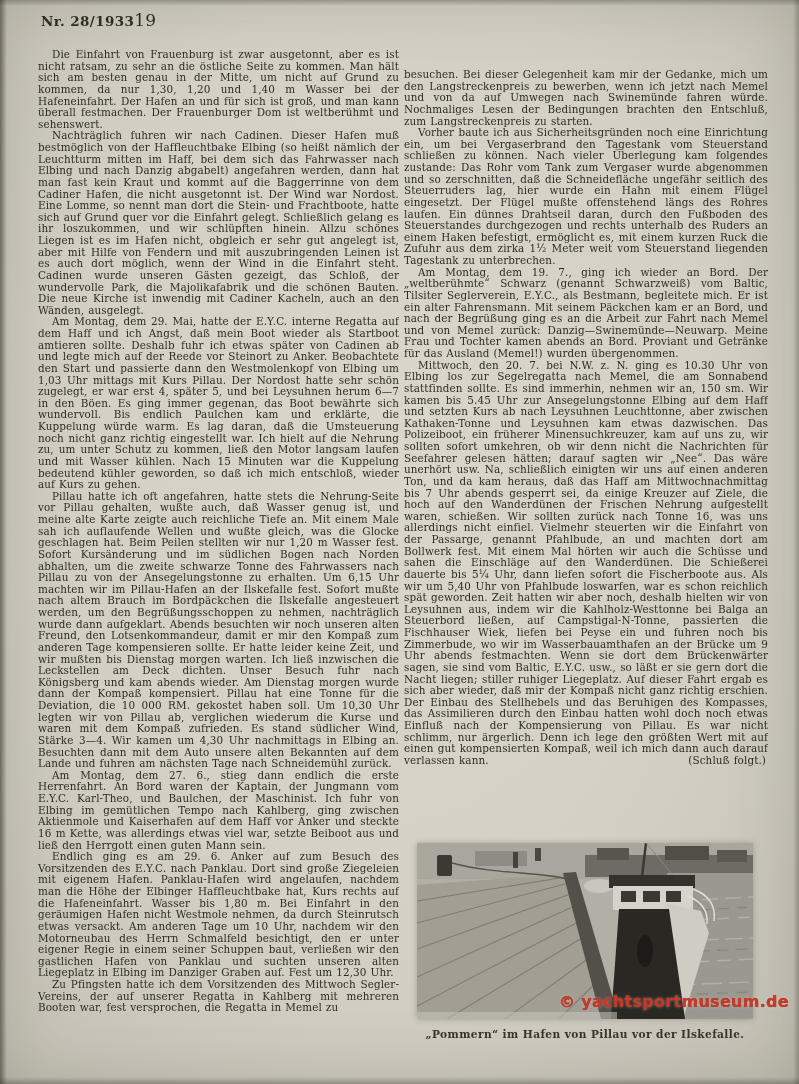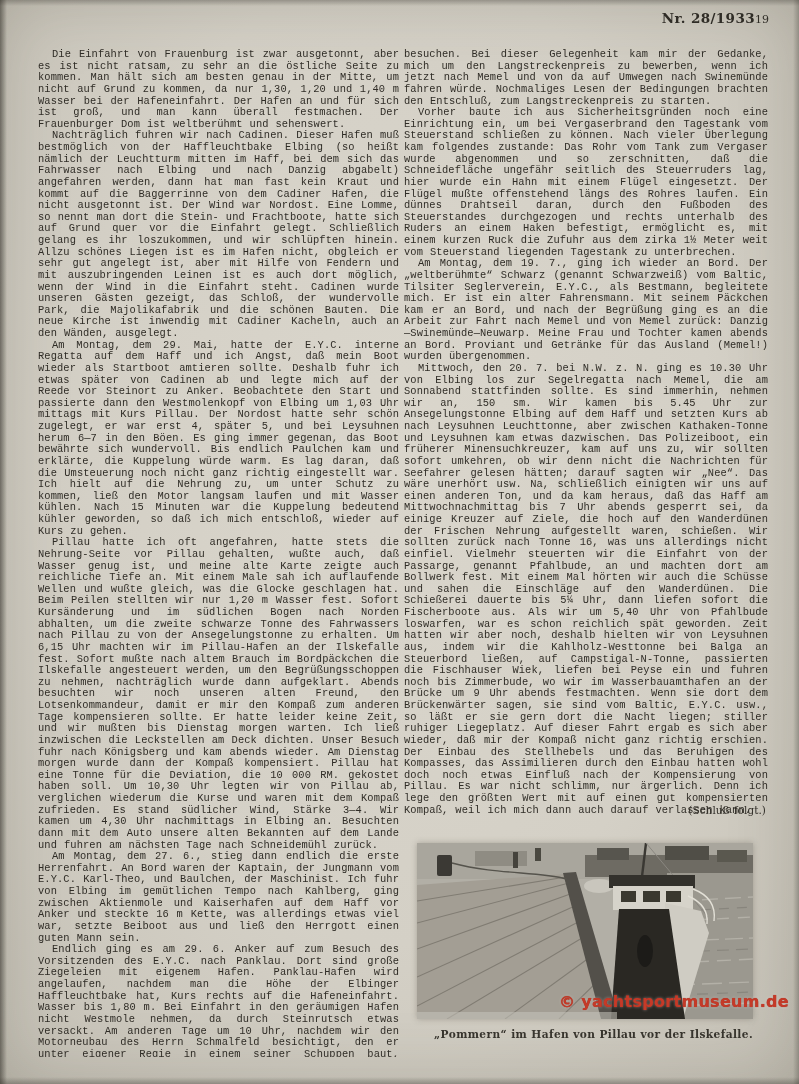"Nr. 28/1933" .header { justify-content: flex-end -> flex-start }
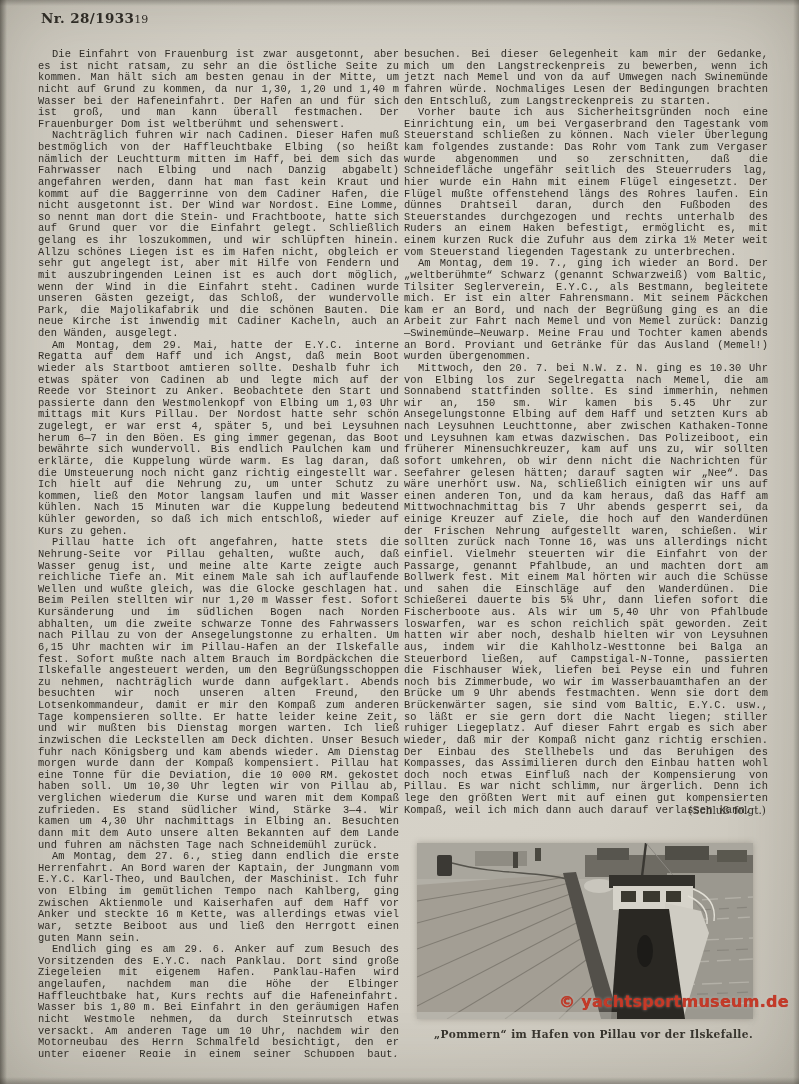"19" .pageno { font-size: 11px -> 17px }
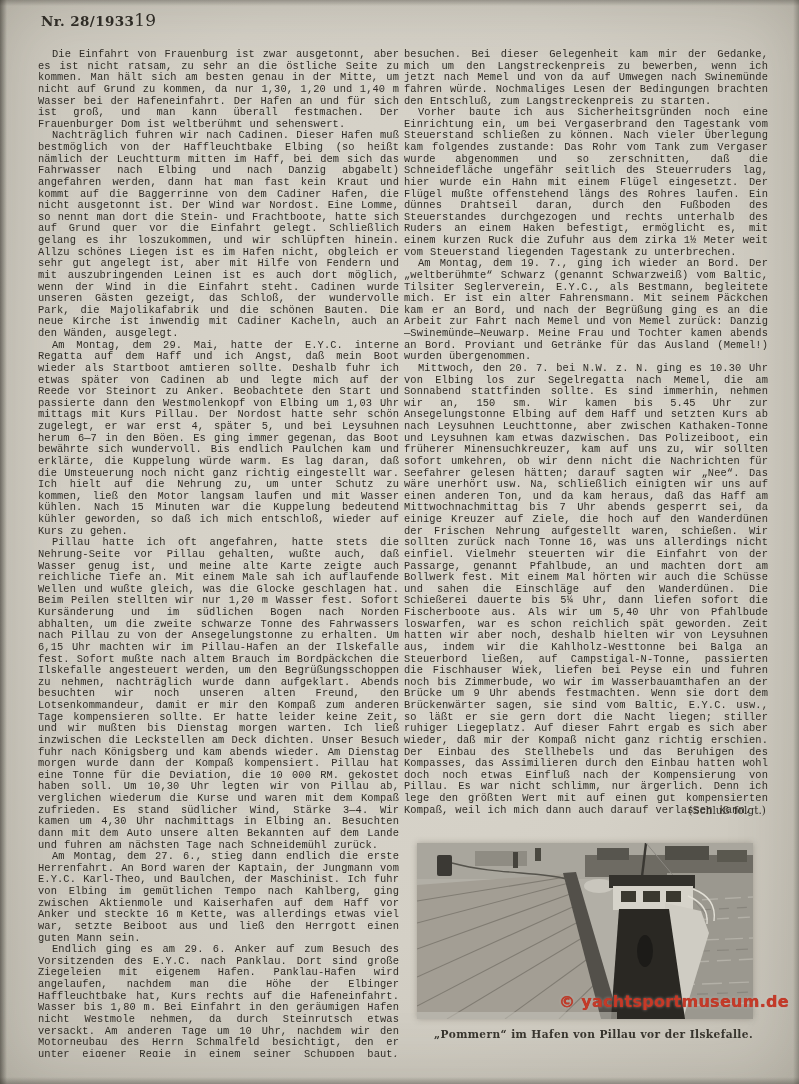"Die Einfahrt von Frauenburg ist" .para { font-family: Liberation Mono, monospace -> none }
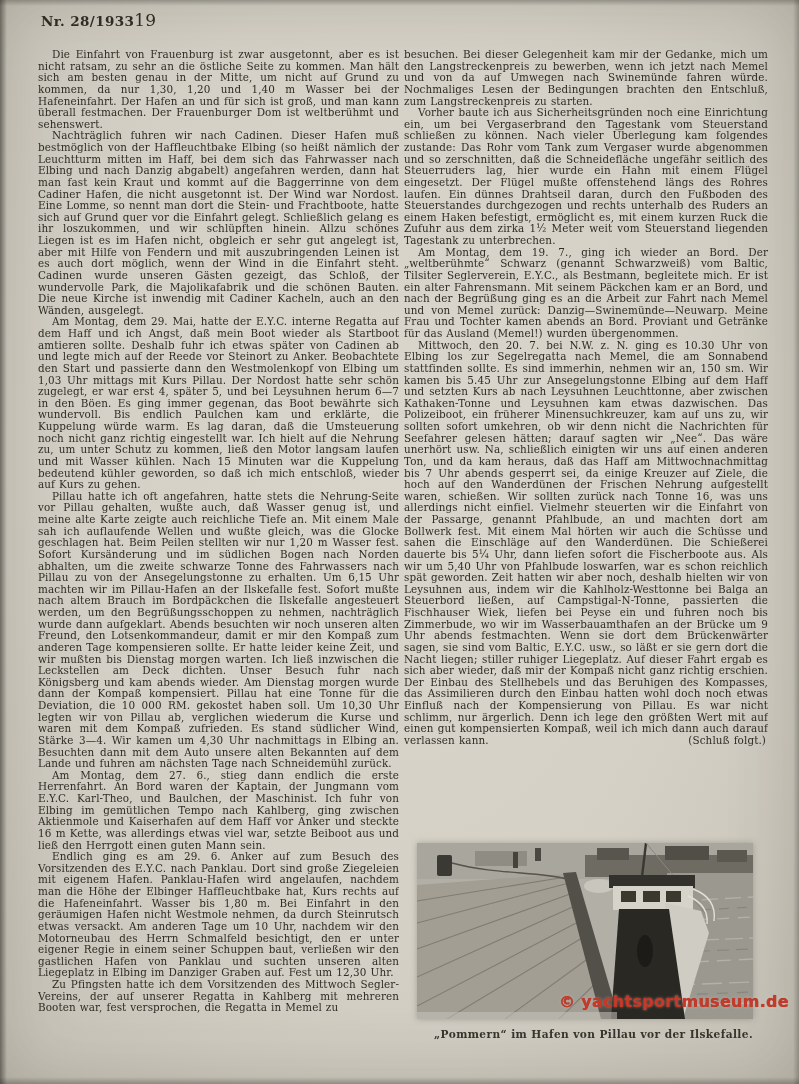"besuchen. Bei dieser Gelegenheit kam" .para.noindent { margin-top: none -> 20px }
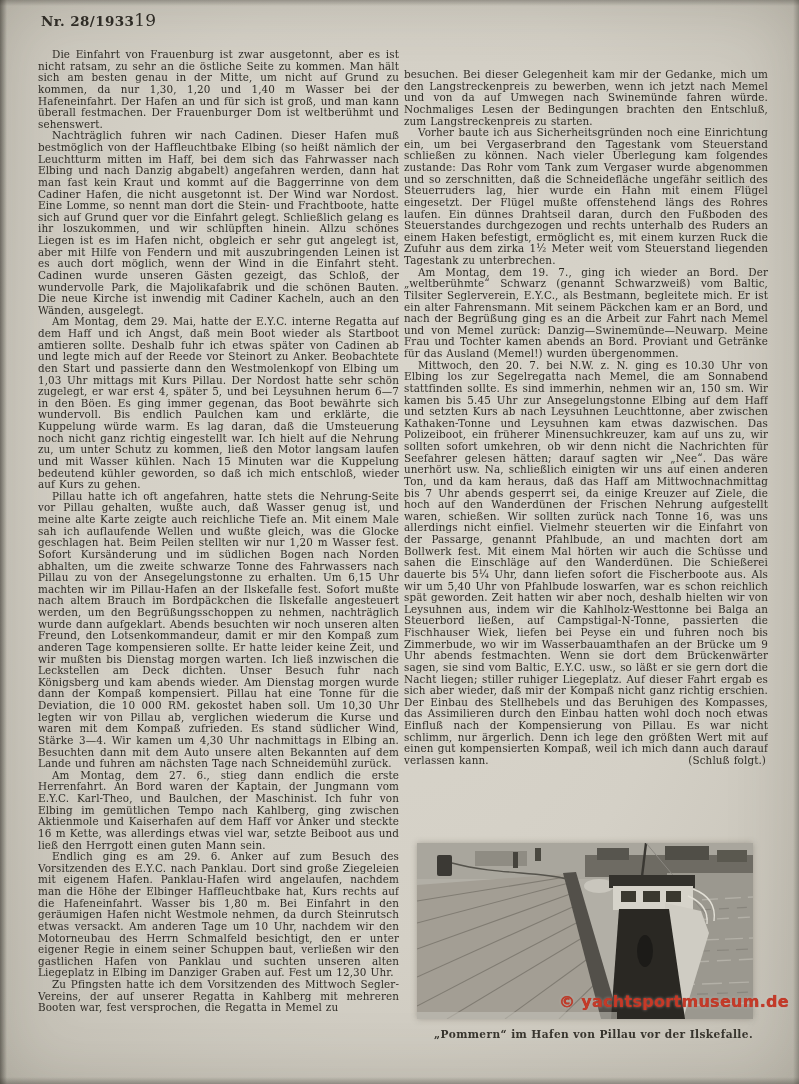"„Pommern“ im Hafen von Pillau" .caption { text-align: right -> center }
